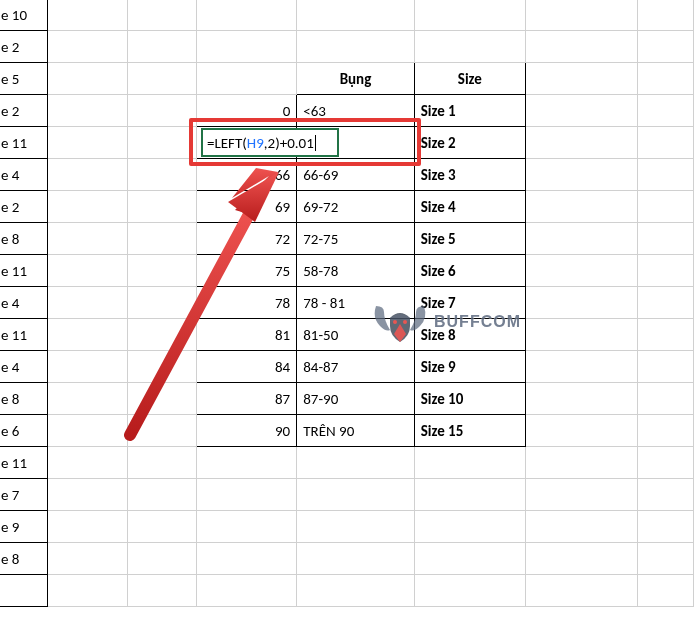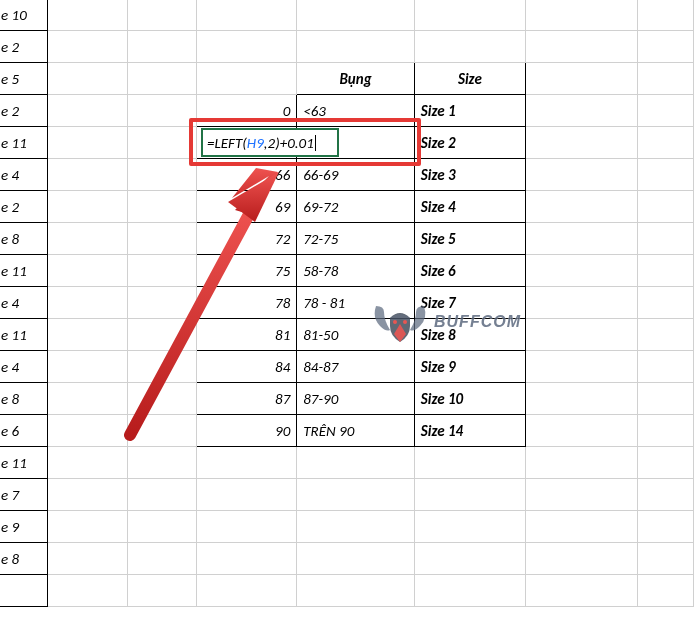"e 10" .sheet { font-style: italic -> none }
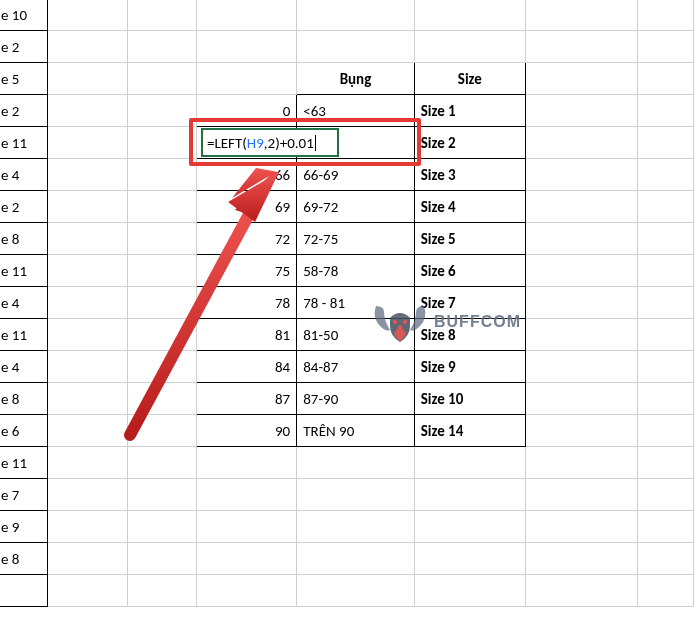"Size 14" span { text: 14 -> 15 }
